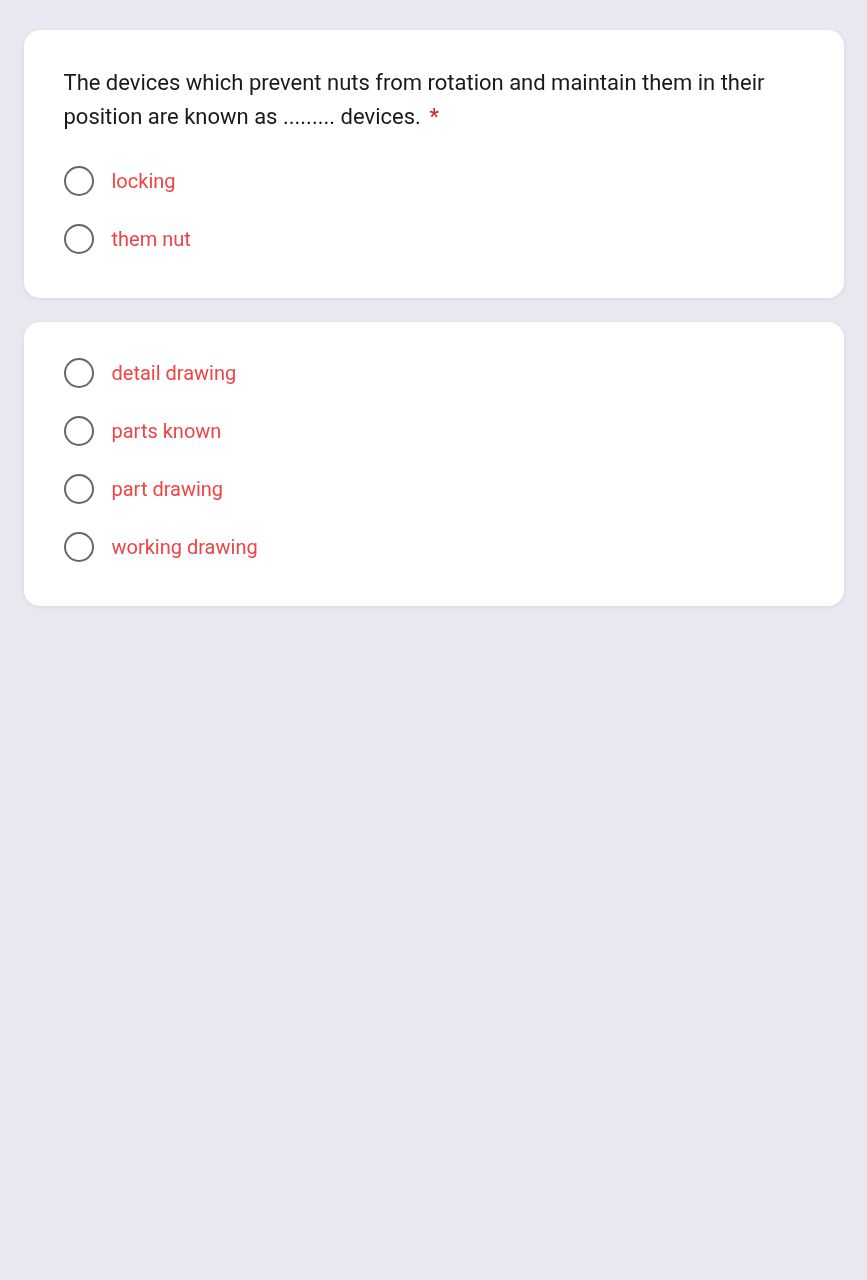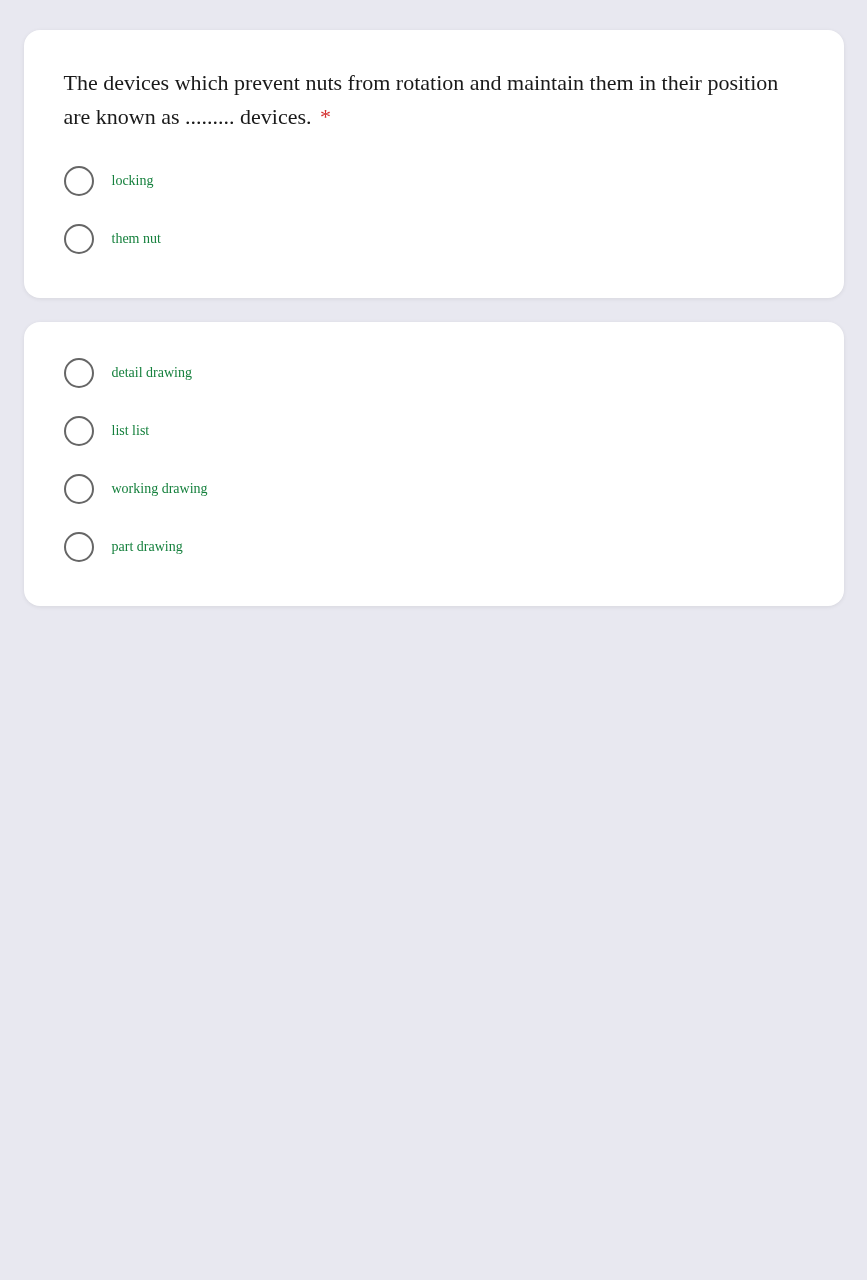"The devices which prevent nuts" .card { font-family: Liberation Serif, serif -> none }
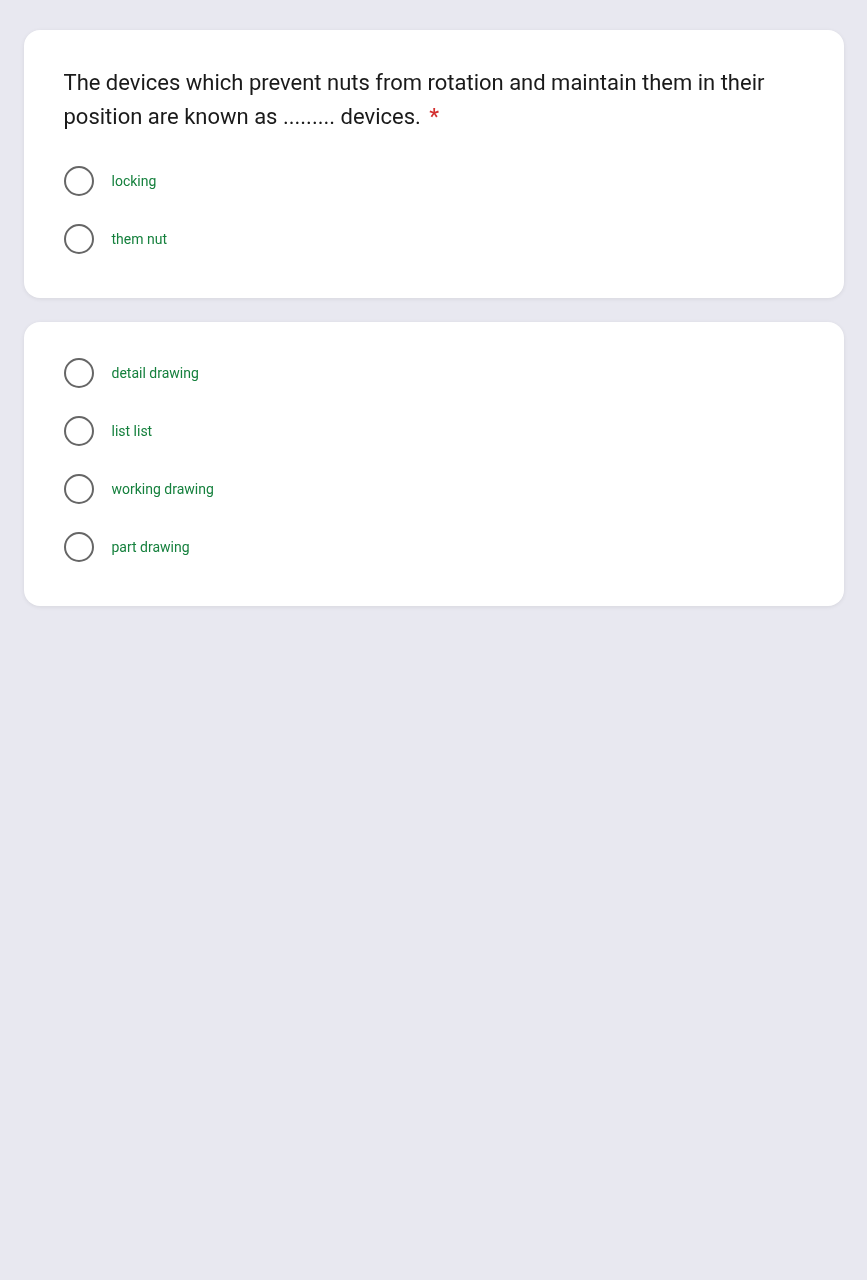"locking" .option-label { color: #15803d -> #ef4444; font-size: 14px -> 20px }
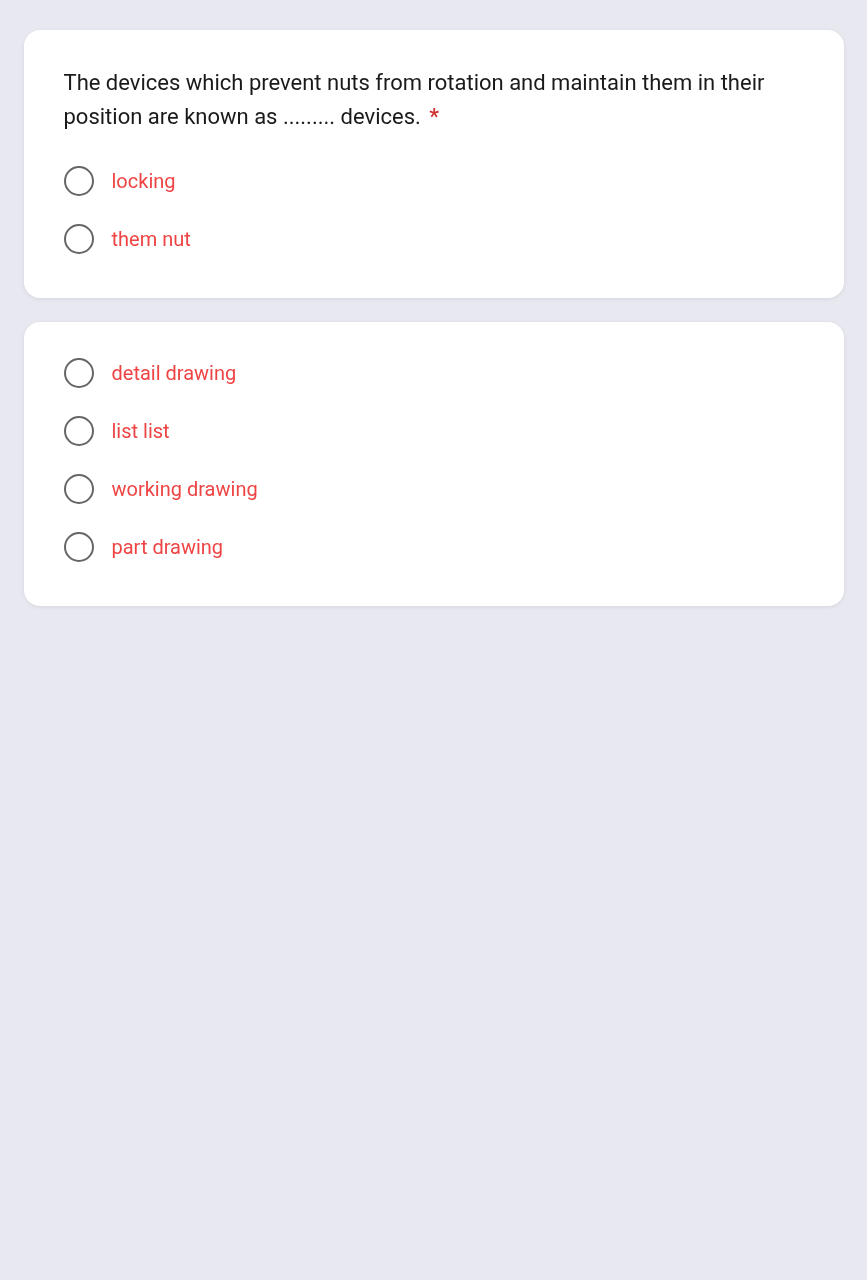"list list" span.option-label { text: list list -> parts known }
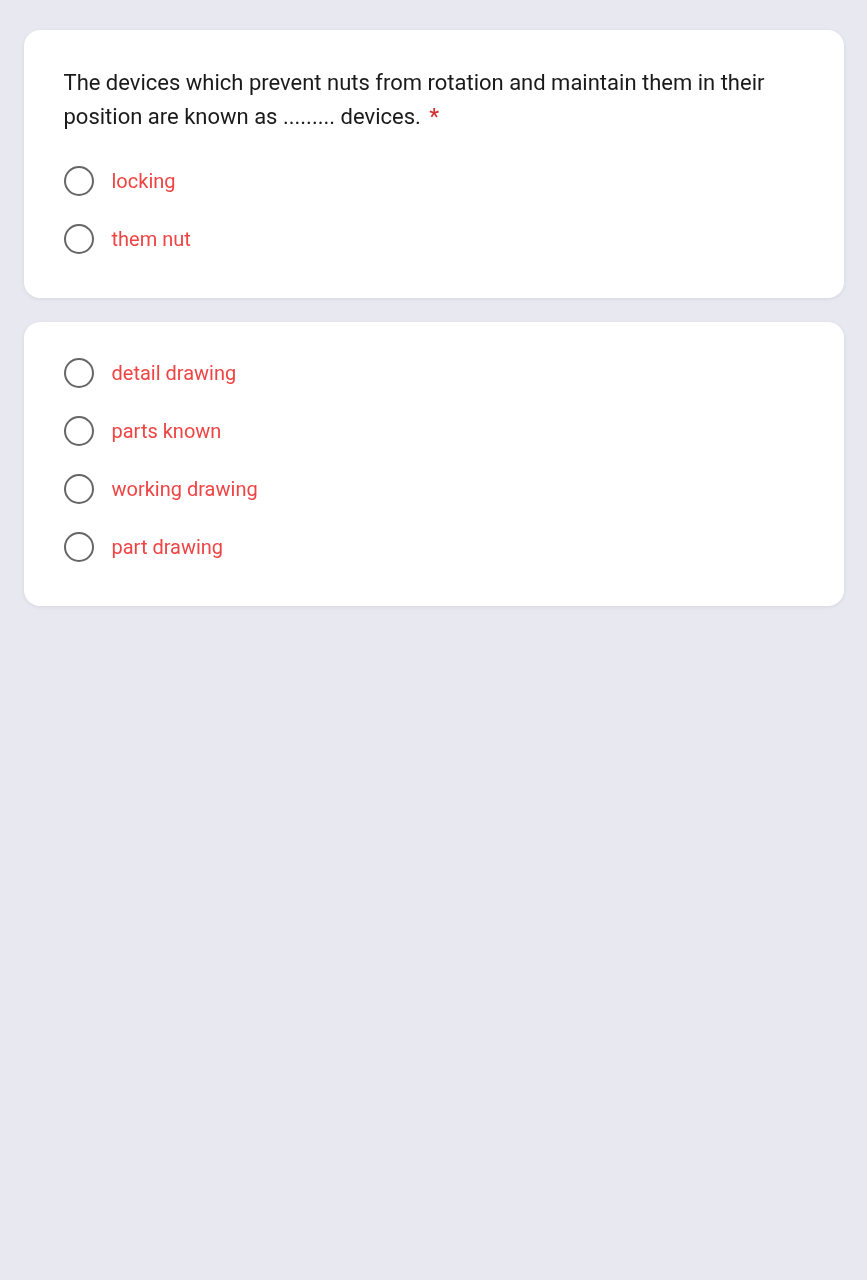"working drawing" li.option-item { order: before "part drawing" -> after "part drawing" }
